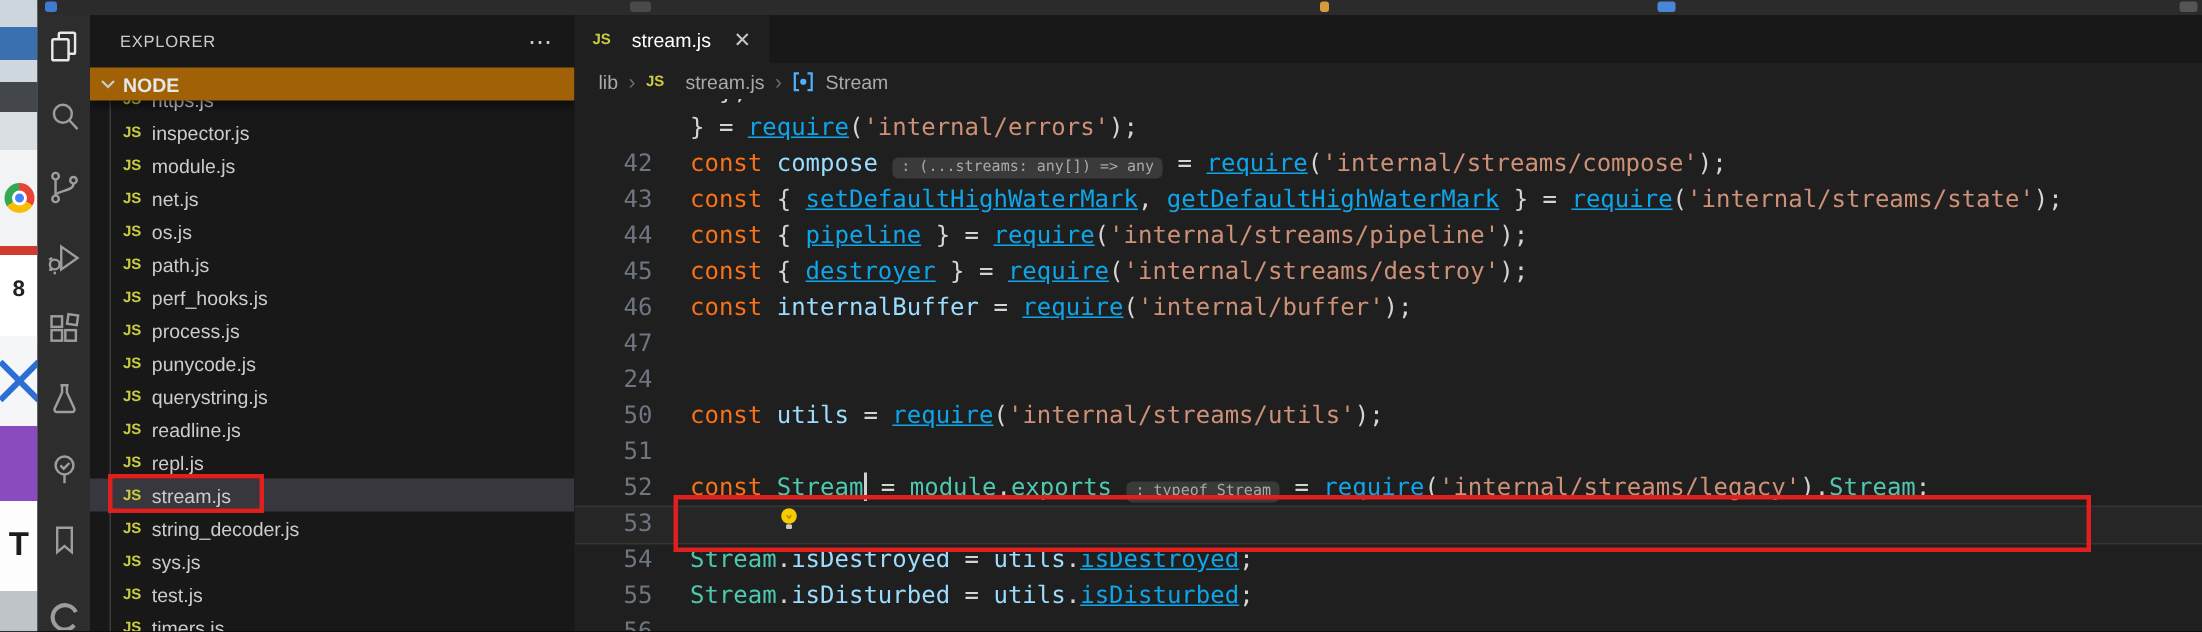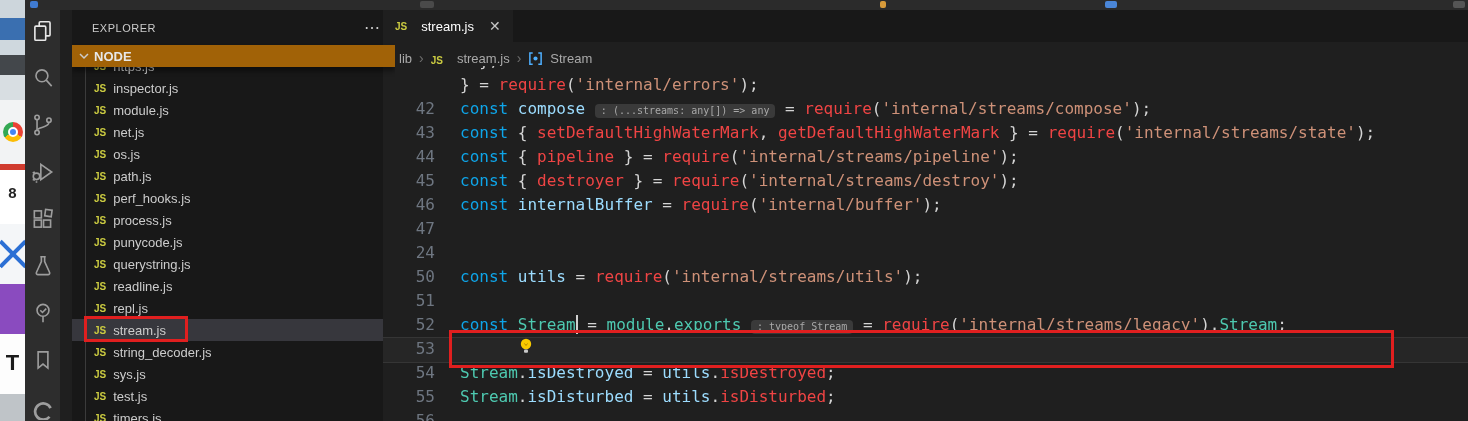"EXPLORER" .sidebar { left: 72px -> 60px }
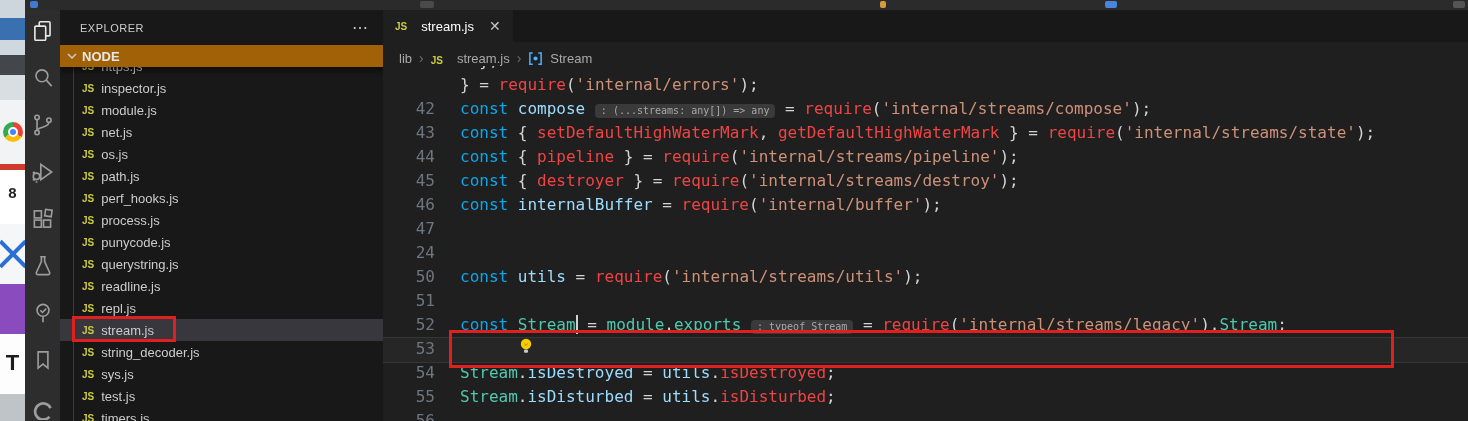"lib" .breadcrumb { align-items: flex-end -> center }
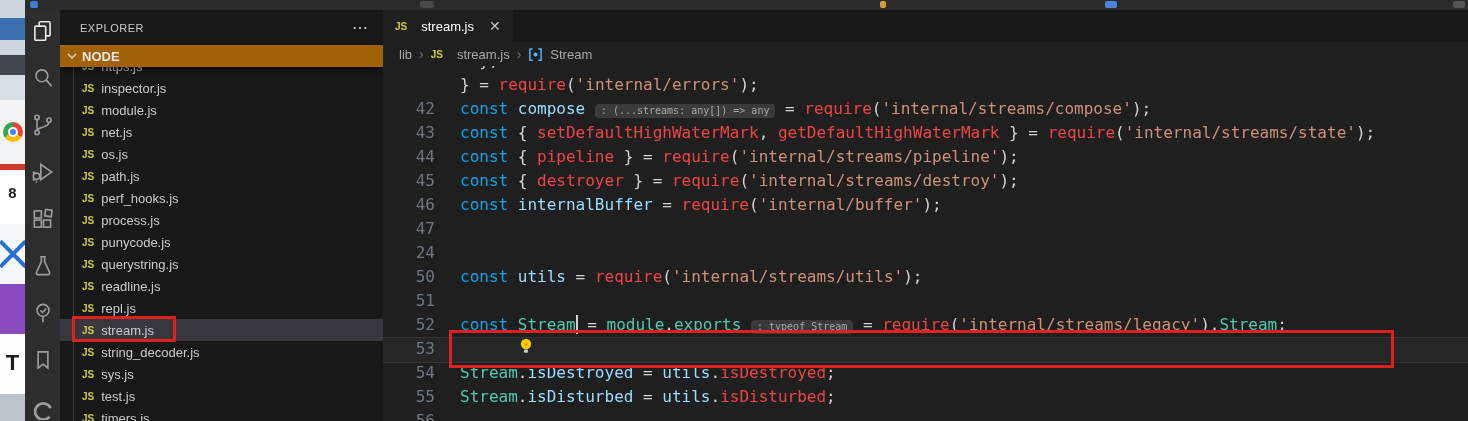"require" .tk-fn { color: #ef4444 -> #0ea5e9; text-decoration: none -> underline }
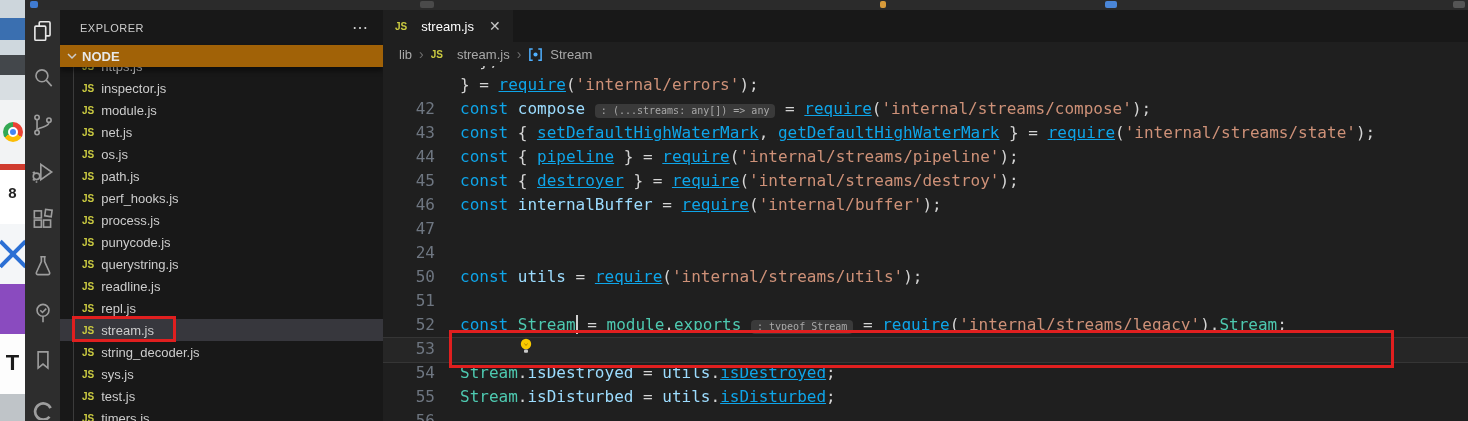"const" .tk-kw { color: #0ea5e9 -> #f97316 }
